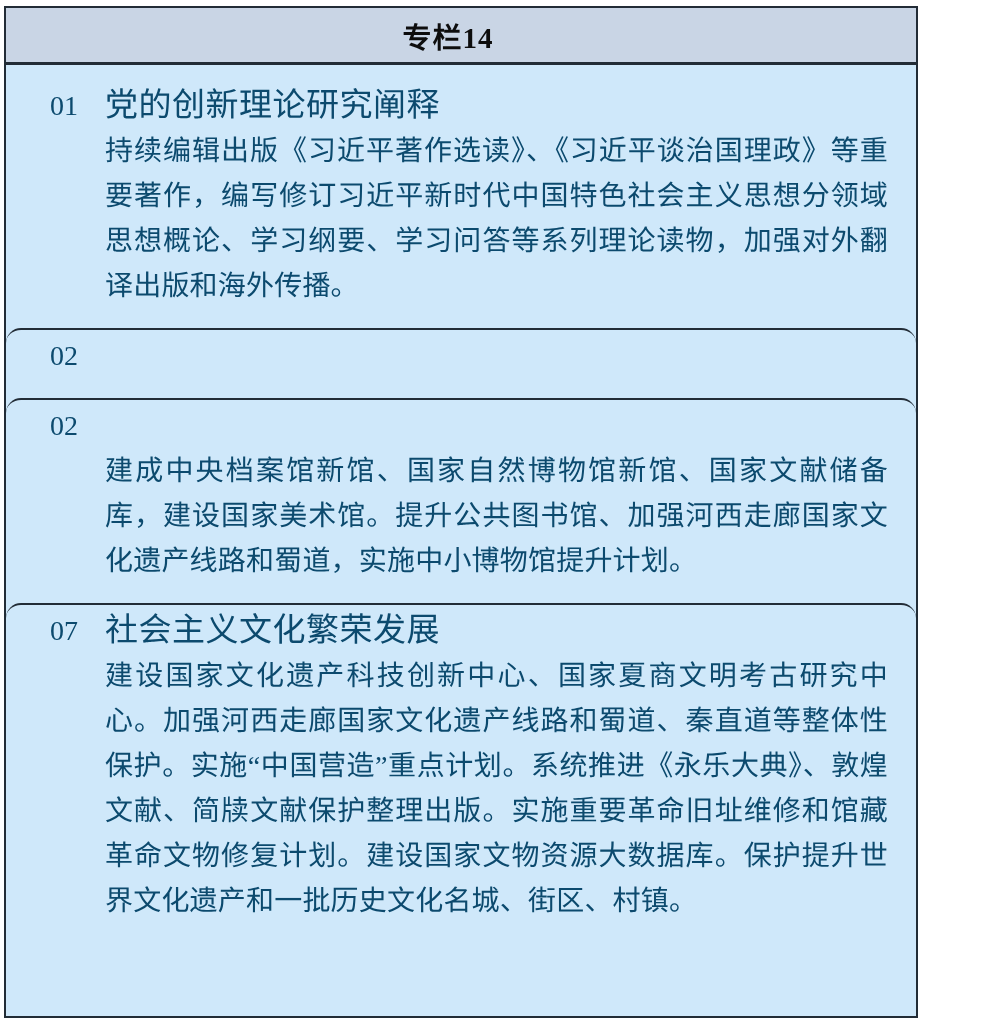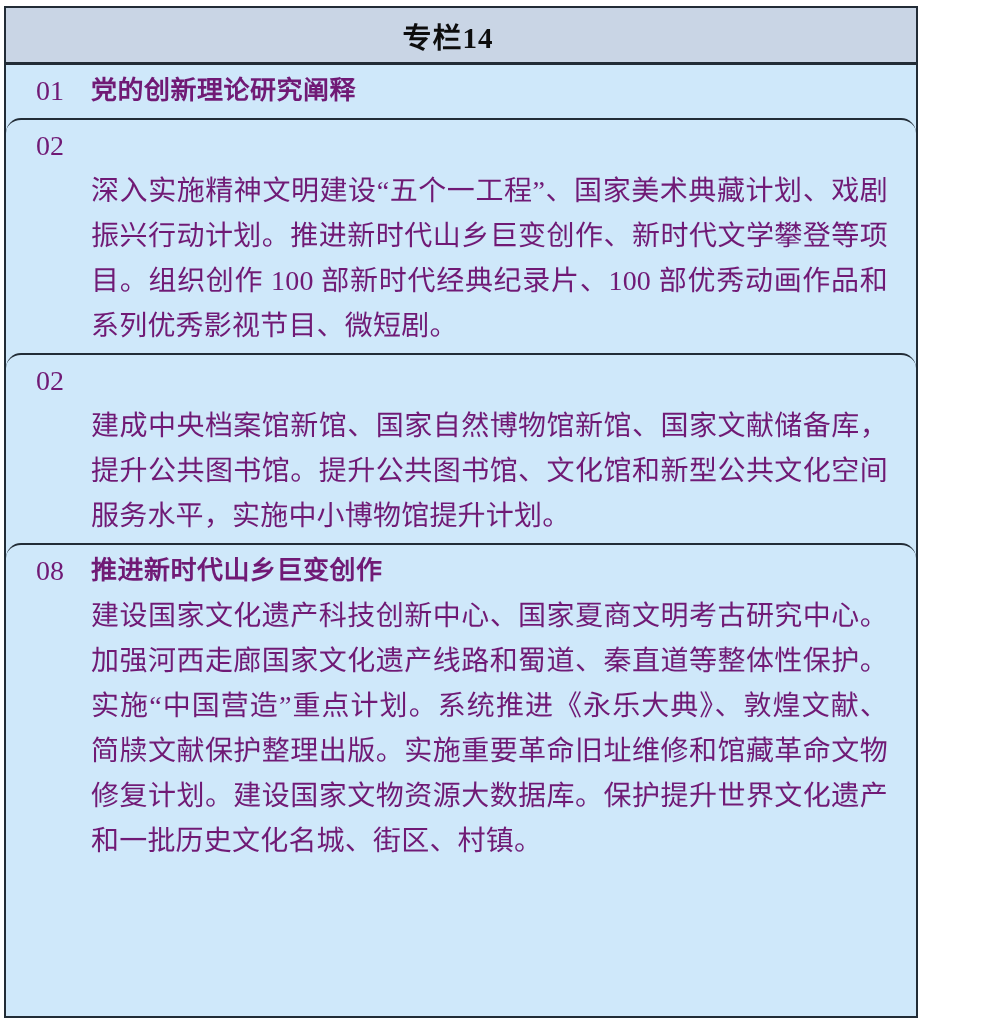"01" .section { color: #701a75 -> #0c4a6e; margin-top: none -> 15px; padding: 3px 28px 5px 30px -> 3px 28px 5px 44px }
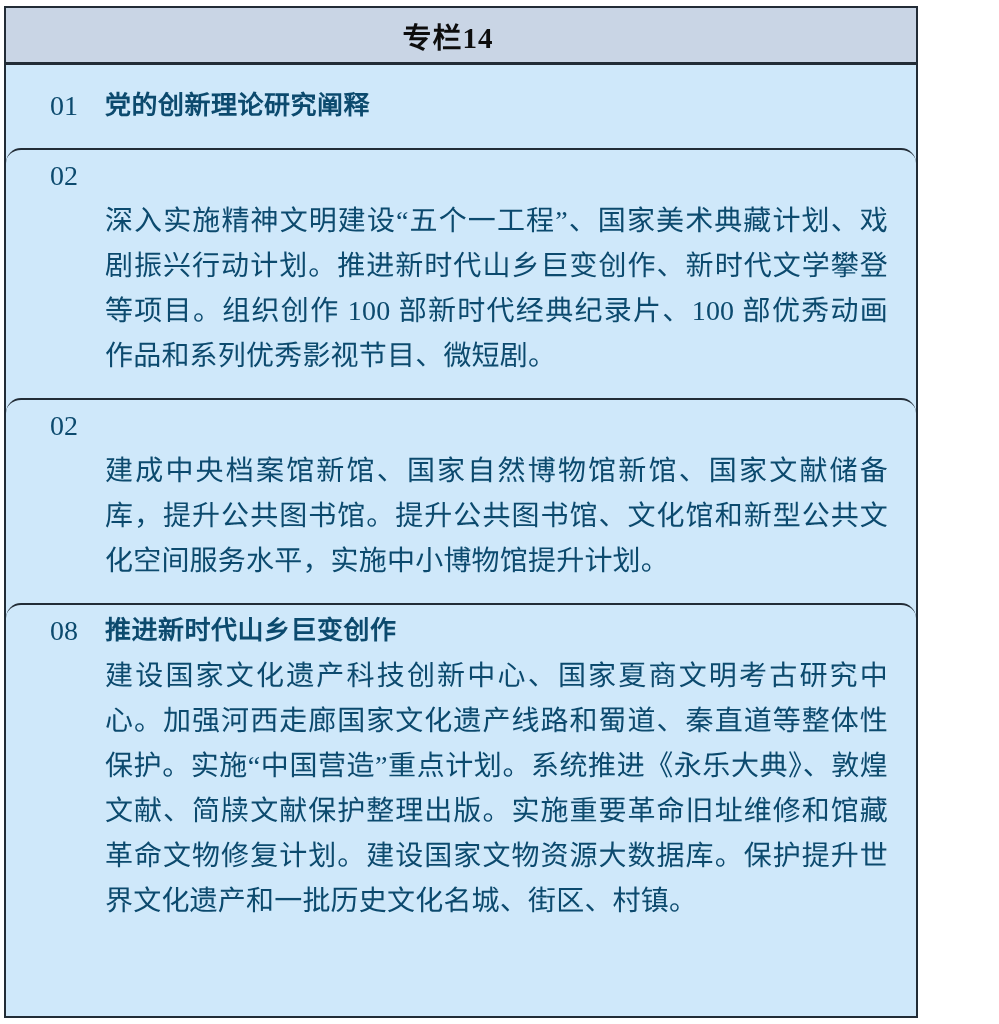"党的创新理论研究阐释" .section-heading { font-size: 26px -> 33px; font-weight: bold -> normal }
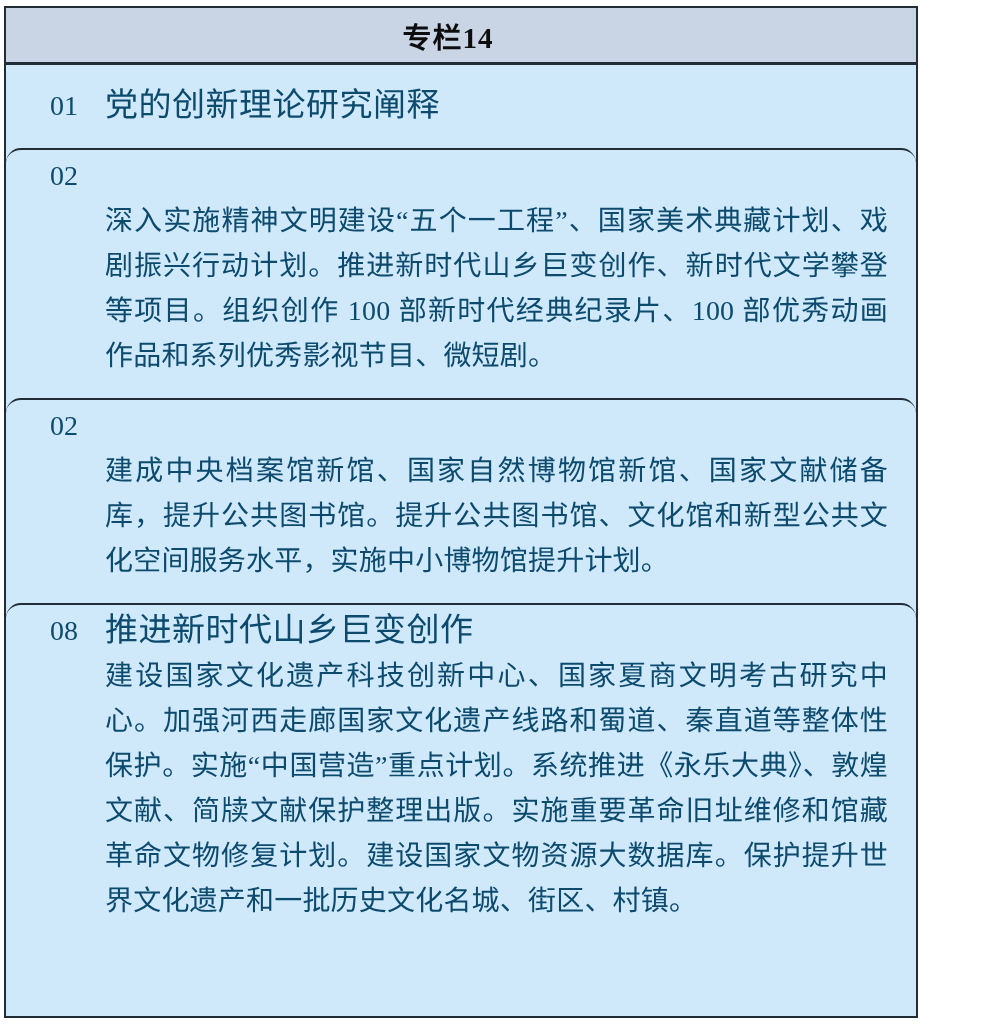"持续编辑出版《习近平著作选读》、《习近平谈治国理政》等重要著作，编写修订习近平新" div.section-body { html: none -> <div>持续编辑出版《习近平著作选读》、《习近平谈治国理政》等重要著作，编写修订习近平新时代中国特色社会主义思想分领域思想概论、学习纲要、学习问答等系列理论读物，加强对外翻译出版和海外传播。</div> }
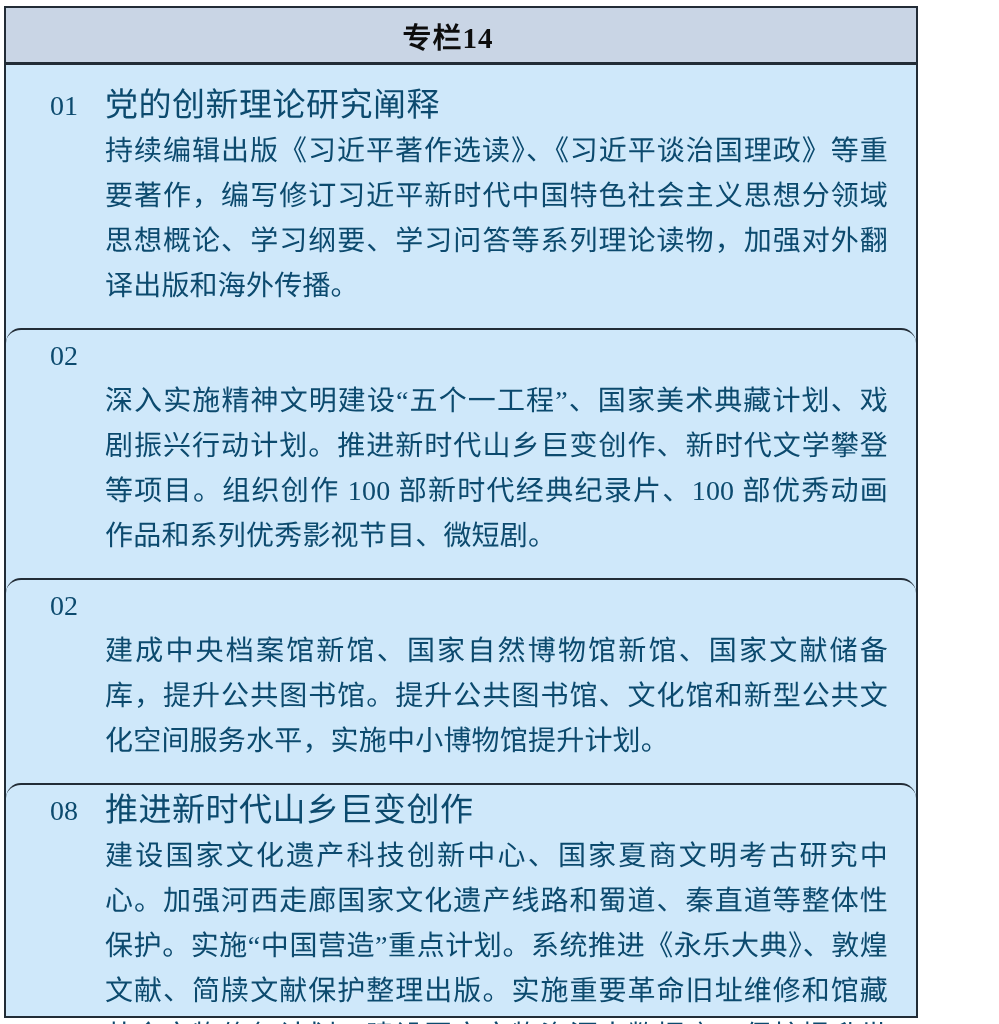"深入实施精神文明建设“五个一工程”、国家美术典藏计划、戏剧振兴行动计划。推进新时" div.section-body { html: <div>深入实施精神文明建设“五个一工程”、国家美术典藏计划、戏剧振兴行动计划。推进新时代山乡巨变创作、新时代文学攀登等项目。组织创作 100 部新时代经典纪录片、100 部优秀动画作品和系列优秀影视节目、微短剧。</div> -> none }
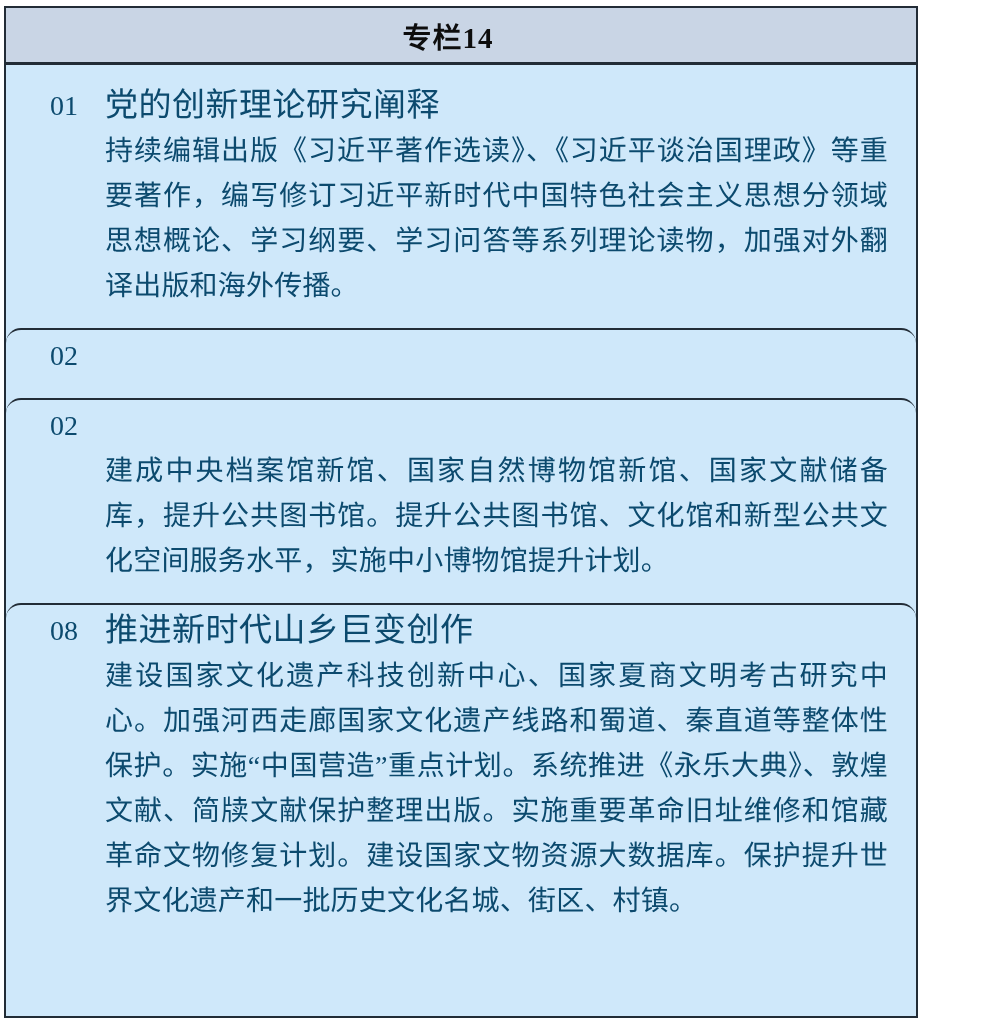"建成中央档案馆新馆、国家自然博物馆新馆、国家文献储备库，提升公共图书馆。提升公共" div.section-body { text: 提升公共图书馆。提升公共图书馆、文化馆和新型公共文化空间服务水平 -> 建设国家美术馆。提升公共图书馆、加强河西走廊国家文化遗产线路和蜀道 }
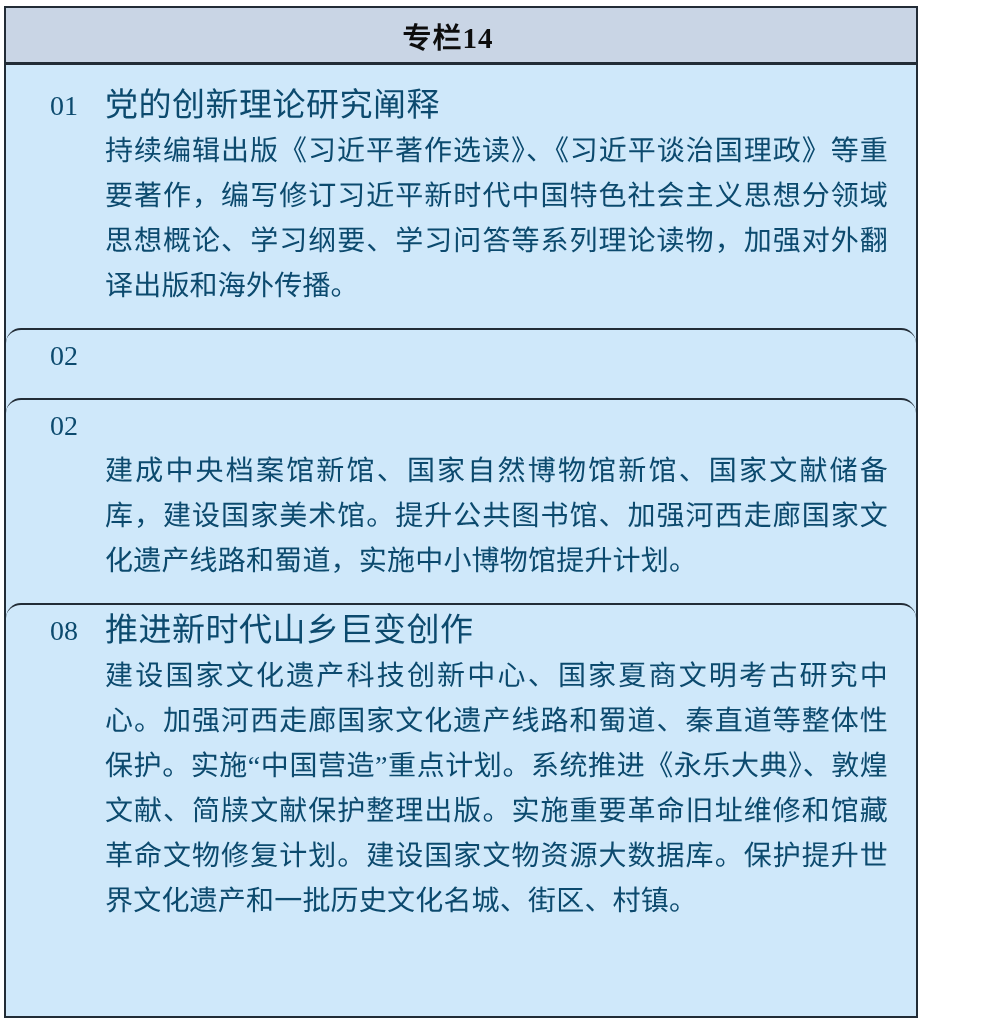"08" div.section-num { text: 08 -> 07 }
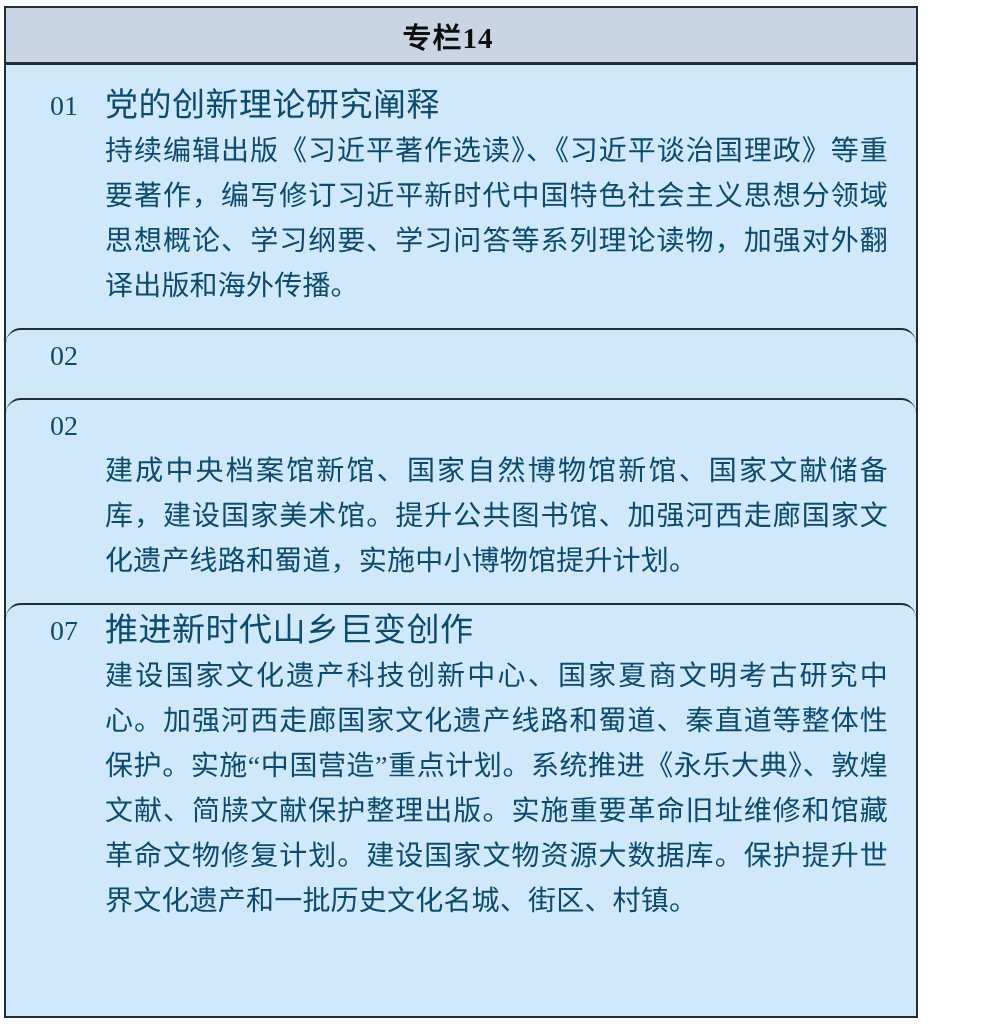"推进新时代山乡巨变创作" div.section-heading { text: 推进新时代山乡巨变创作 -> 社会主义文化繁荣发展 }
